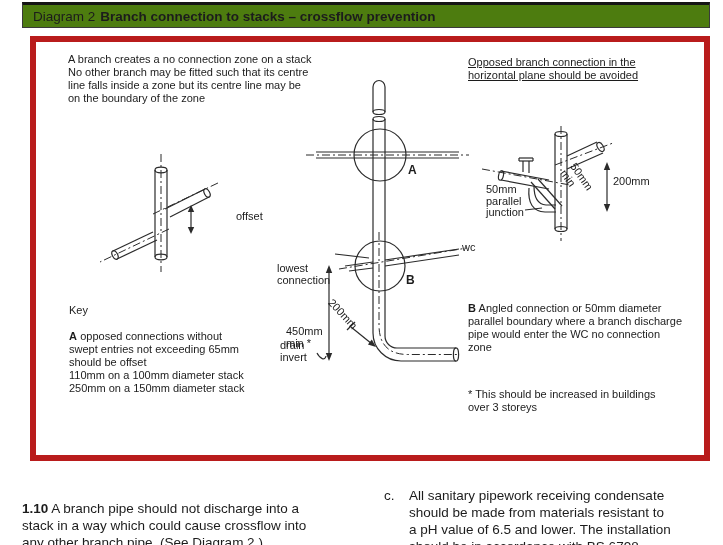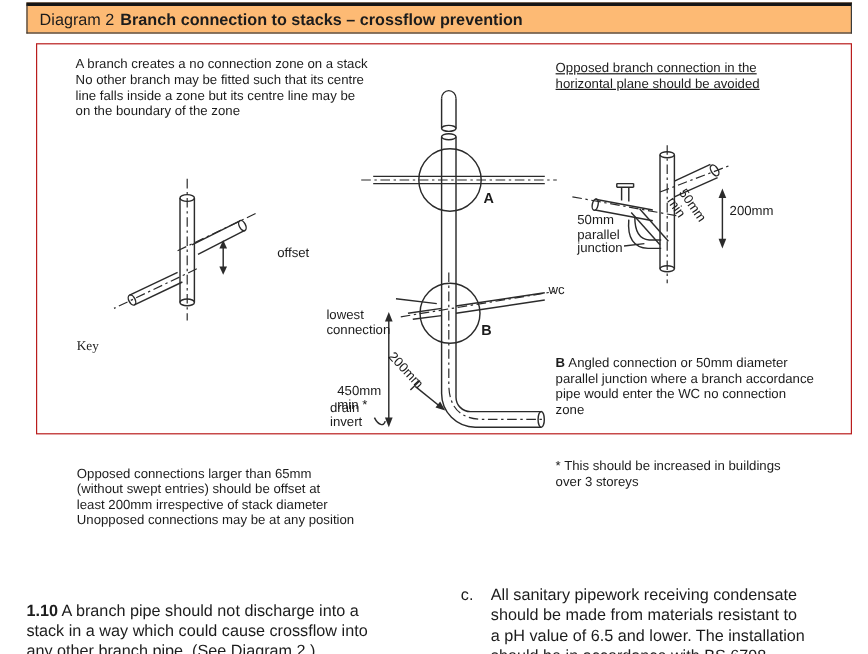"Diagram 2" div.abs { background: #fdba74 -> #4d7c0f }
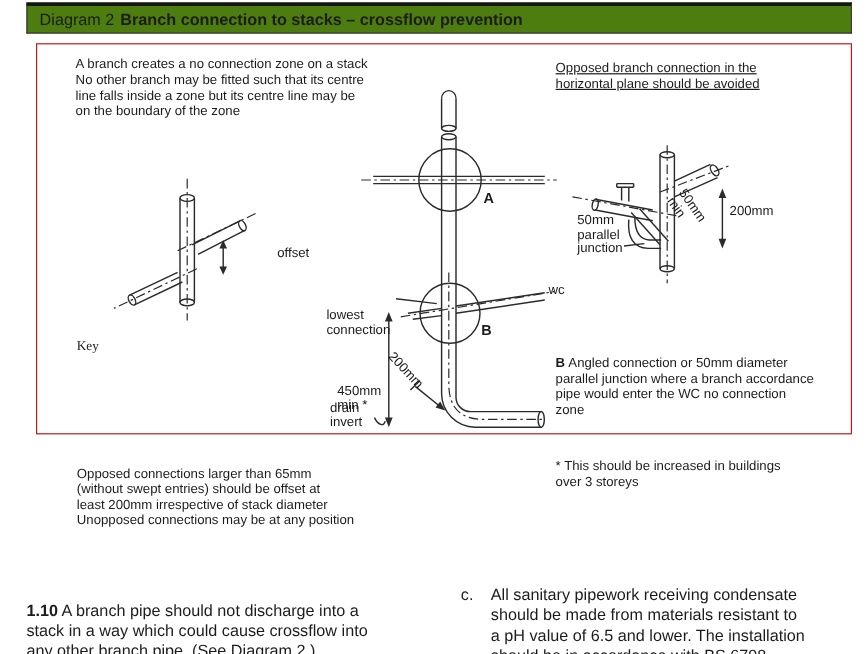"A branch creates a no" .diagram-box { border: 1px solid #b91c1c -> 6px solid #b91c1c; height: 326px -> 425px }
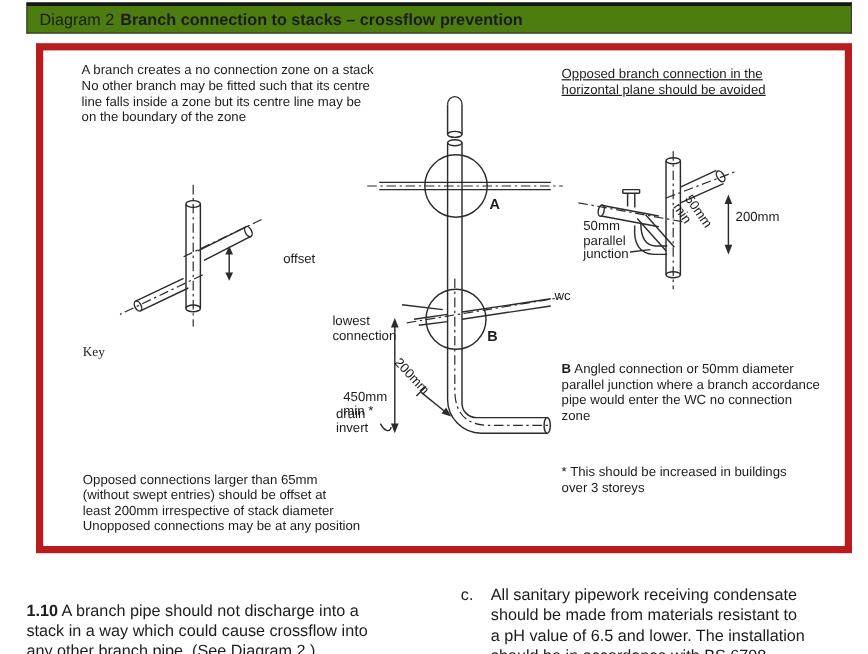"Key" div.t { font-family: Liberation Serif, serif -> none; top: 246px -> 262px }
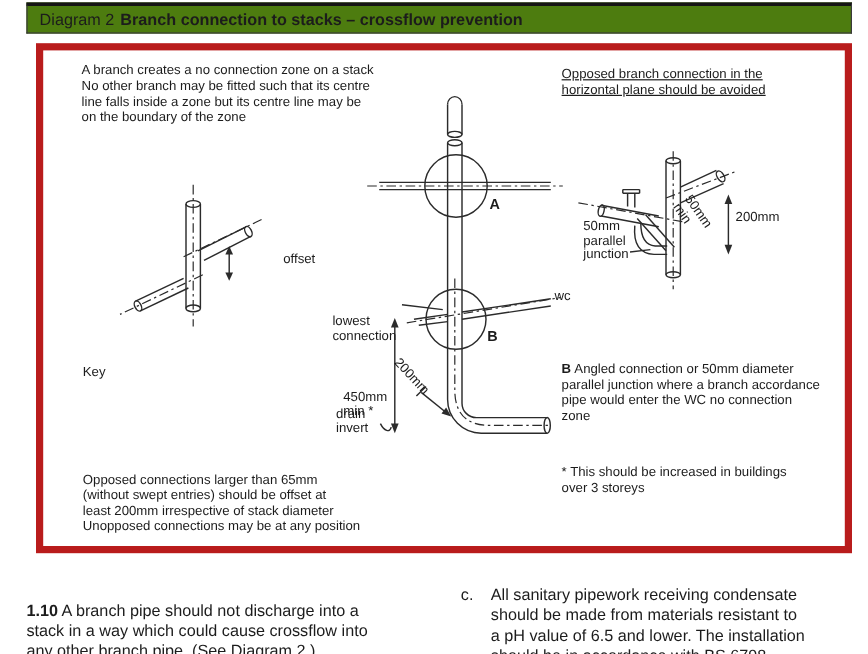"Angled connection or 50mm diameter" span { text: junction where a branch accordance -> boundary where a branch discharge }
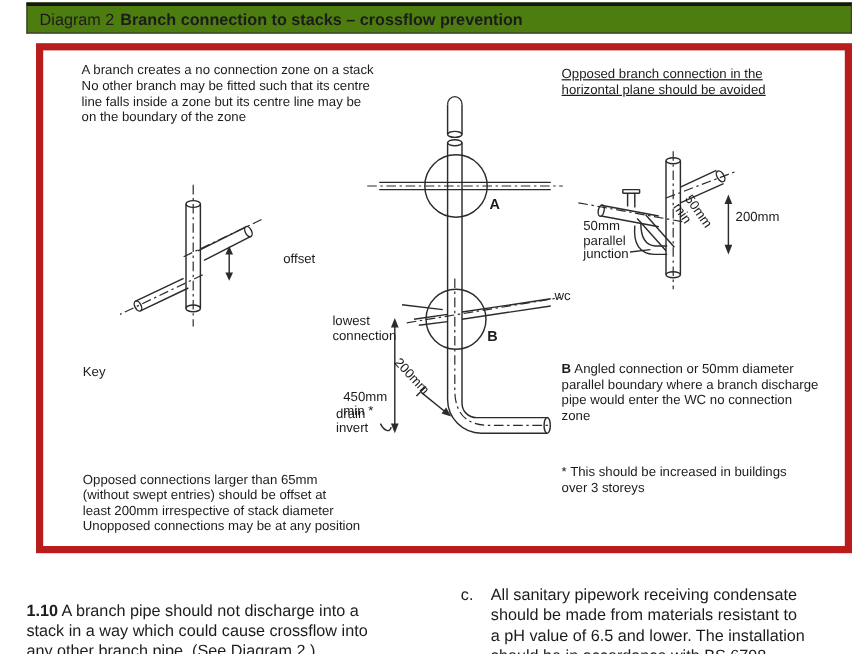"A opposed connections without" div.t { html: none -> <div> <b>A</b><span> opposed connections without swept entries not exceeding 65mm should be offset 110mm on a 100mm diameter stack 250mm on a 150mm diameter stack</span> </div> }
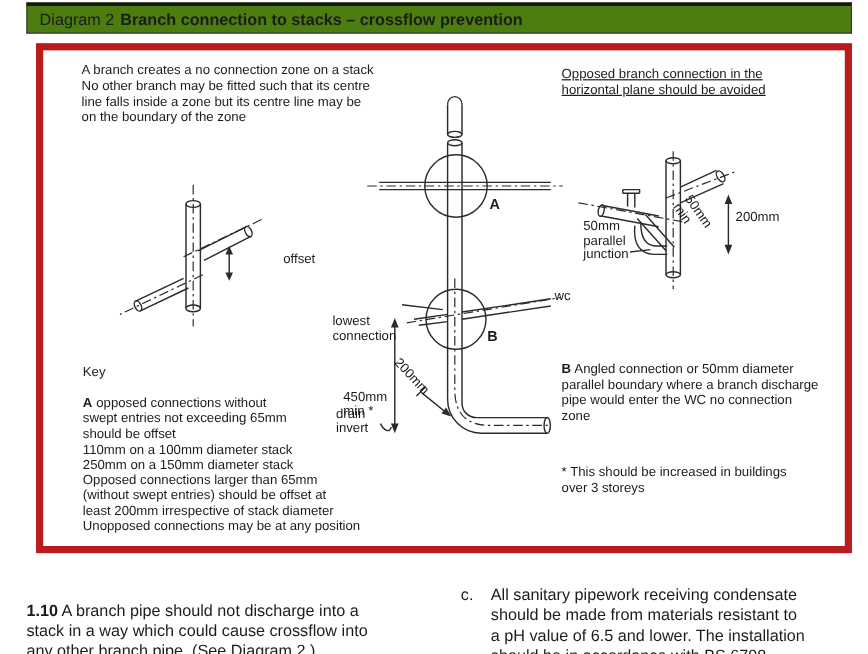"Opposed connections larger than 65mm" div.t { html: <div>Opposed connections larger than 65mm (without swept entries) should be offset at least 200mm irrespective of stack diameter Unopposed connections may be at any position</div> -> none }
